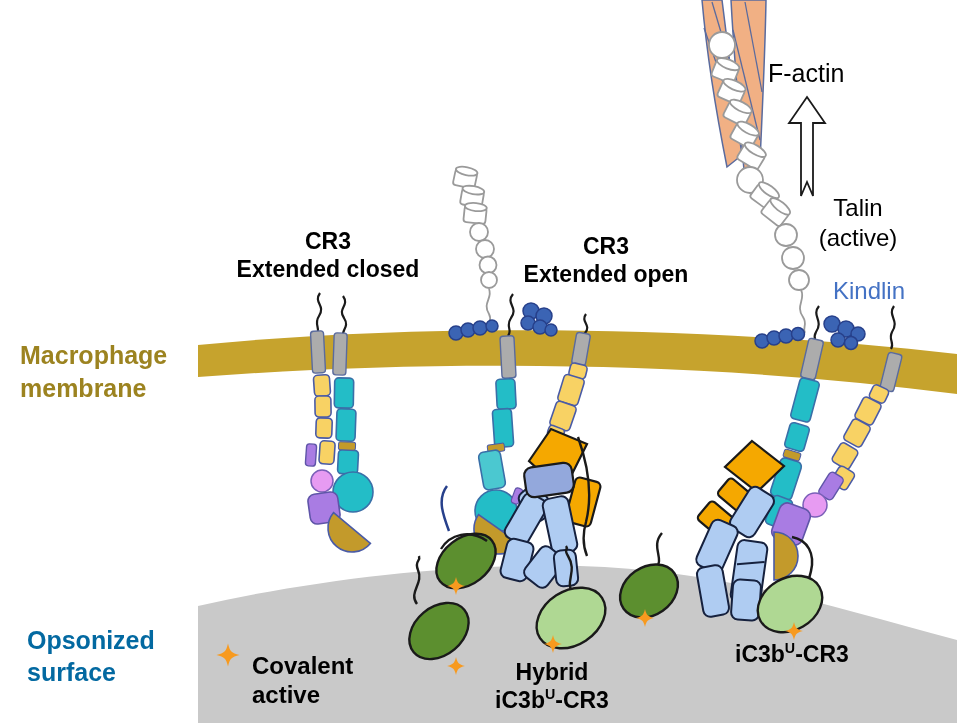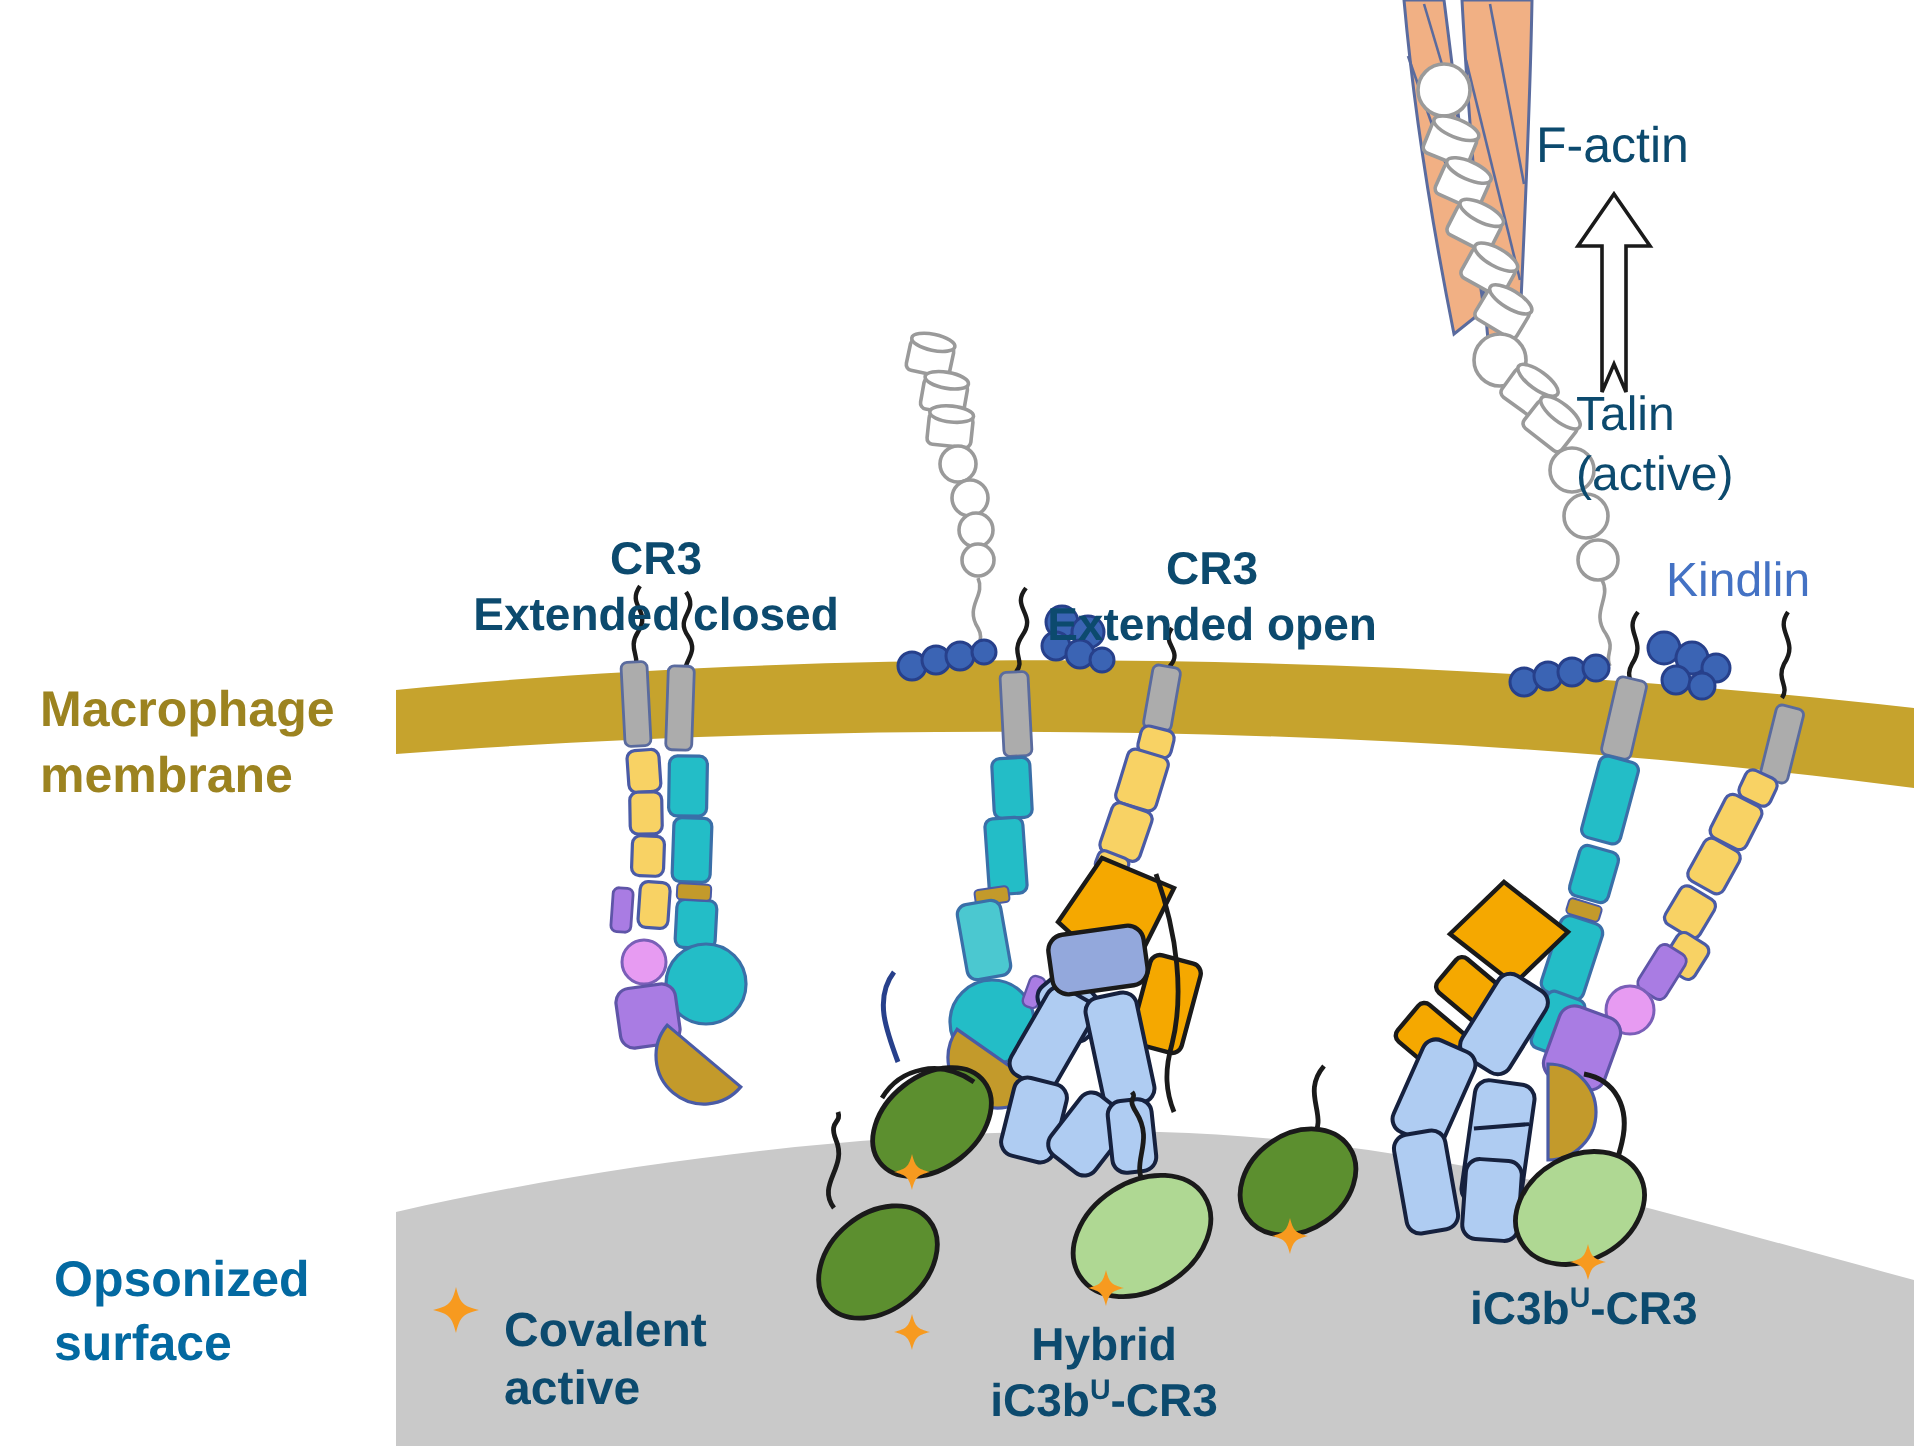"F-actin" .lbl { color: #0c4a6e -> #000000 }
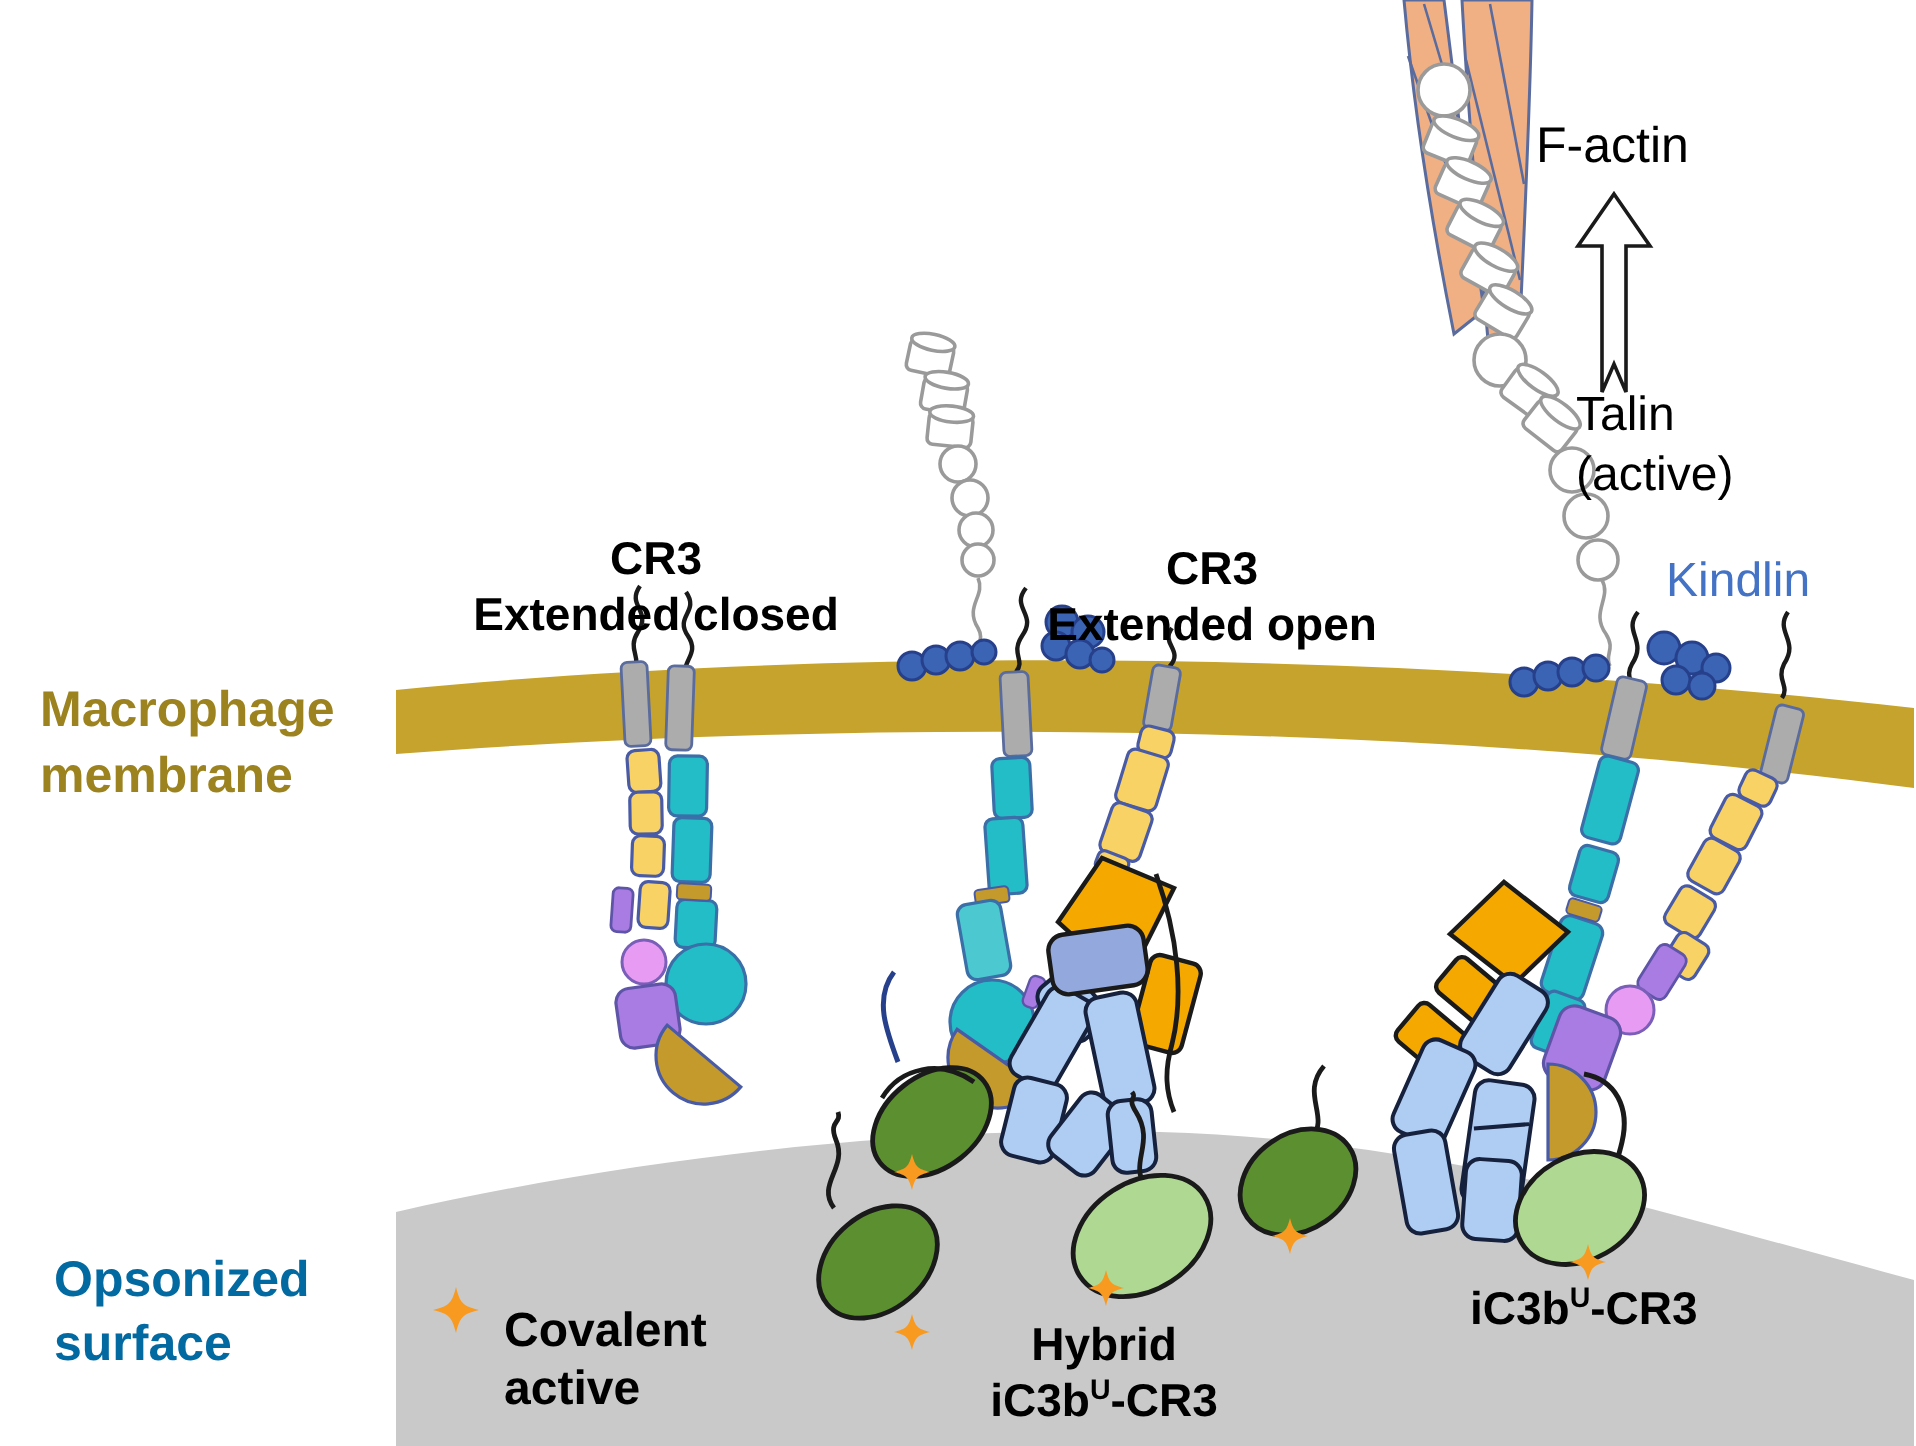"Talin" .lbl-talin { text-align: none -> center }
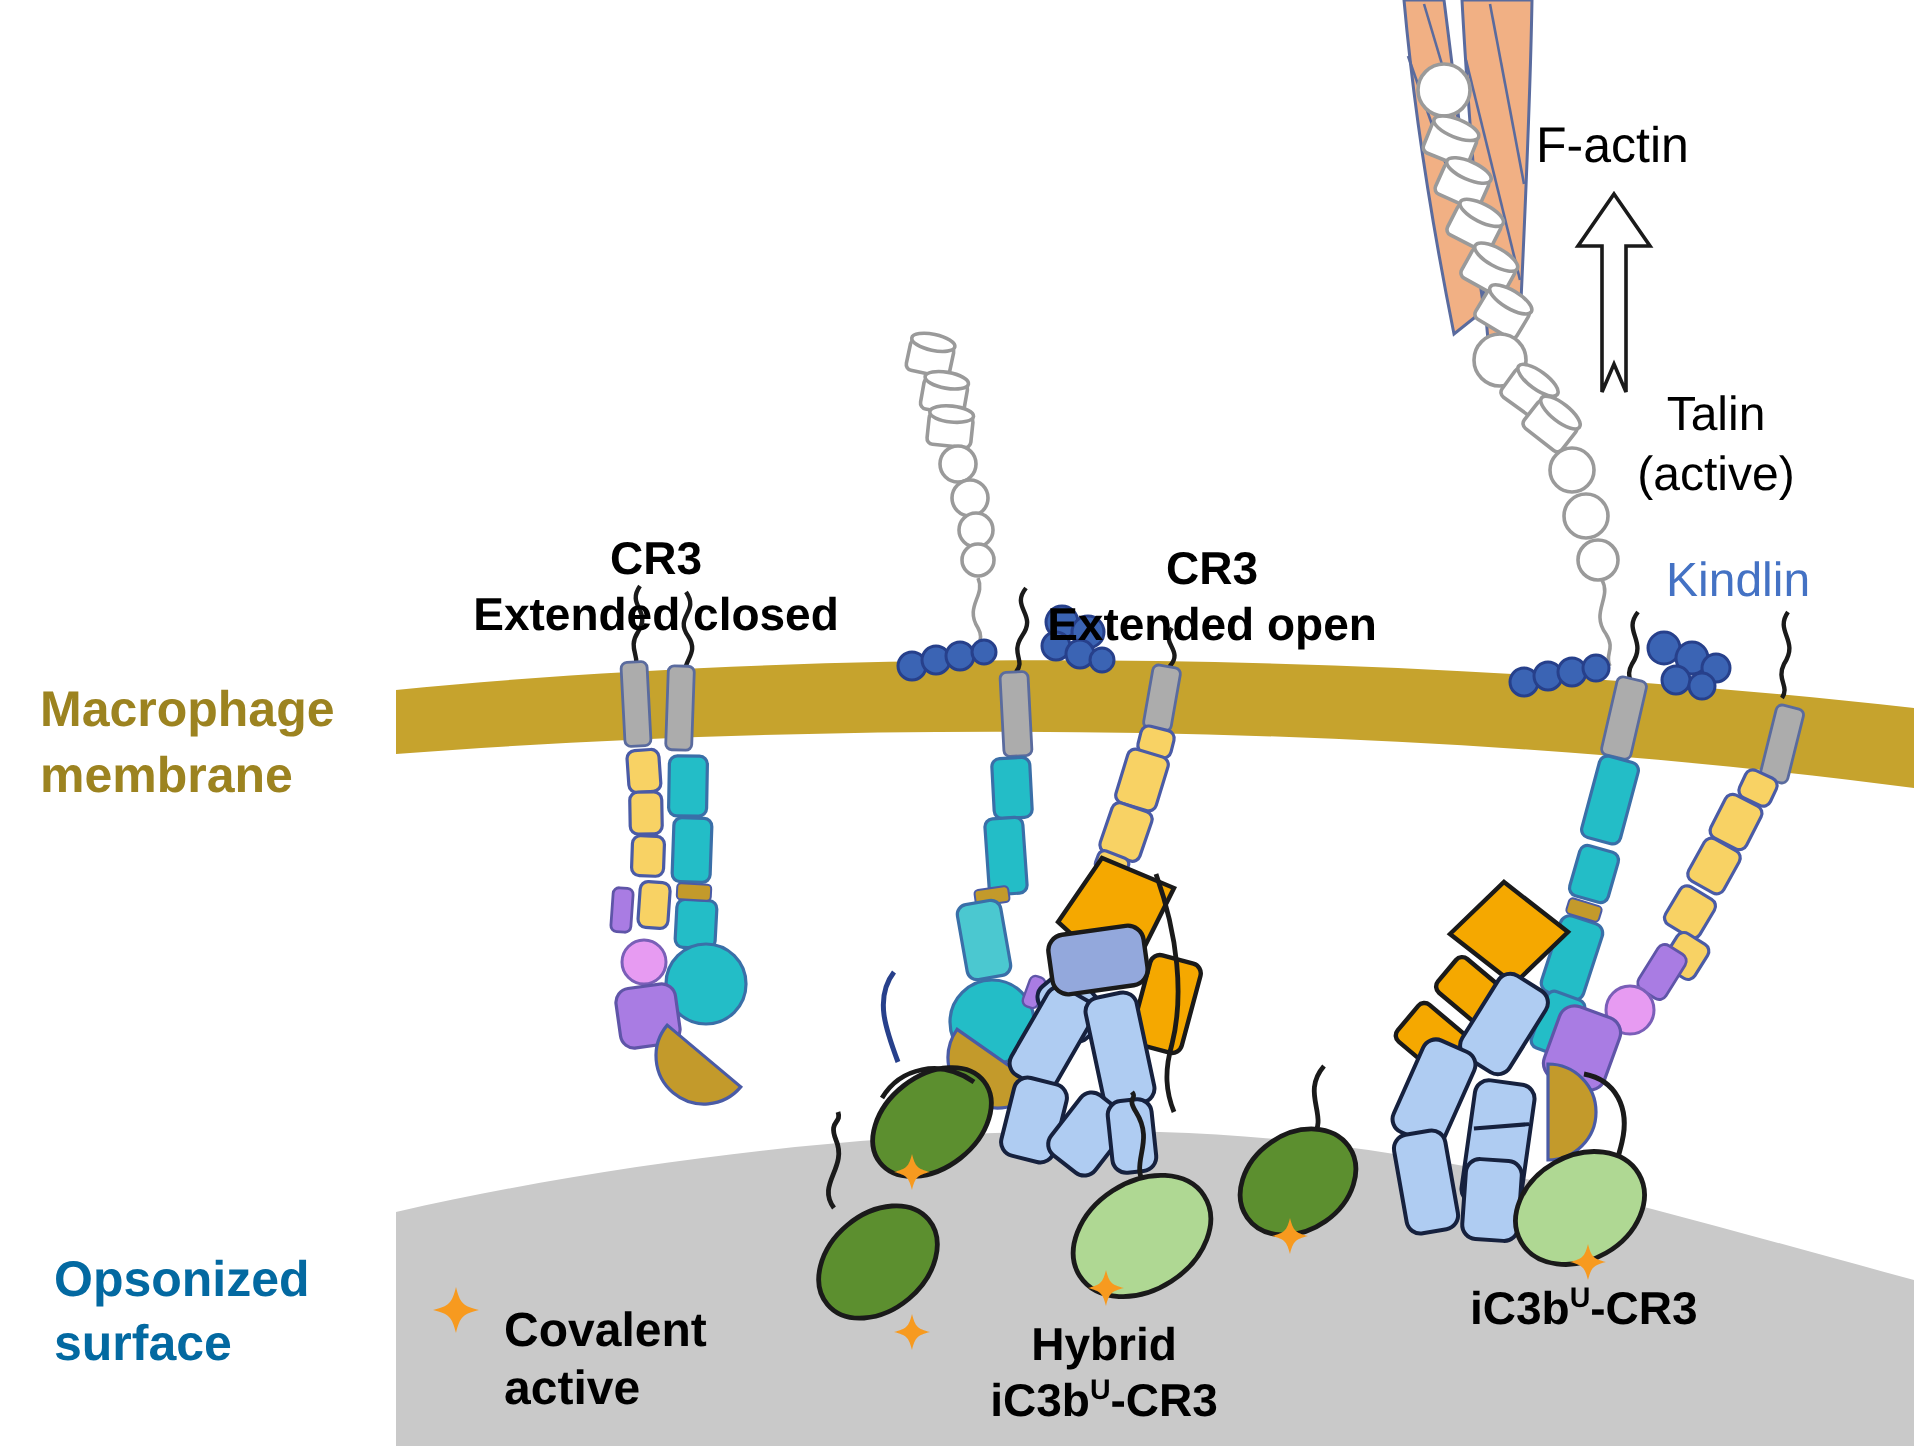"CR3" .lbl.center { margin-top: 38px -> none }
